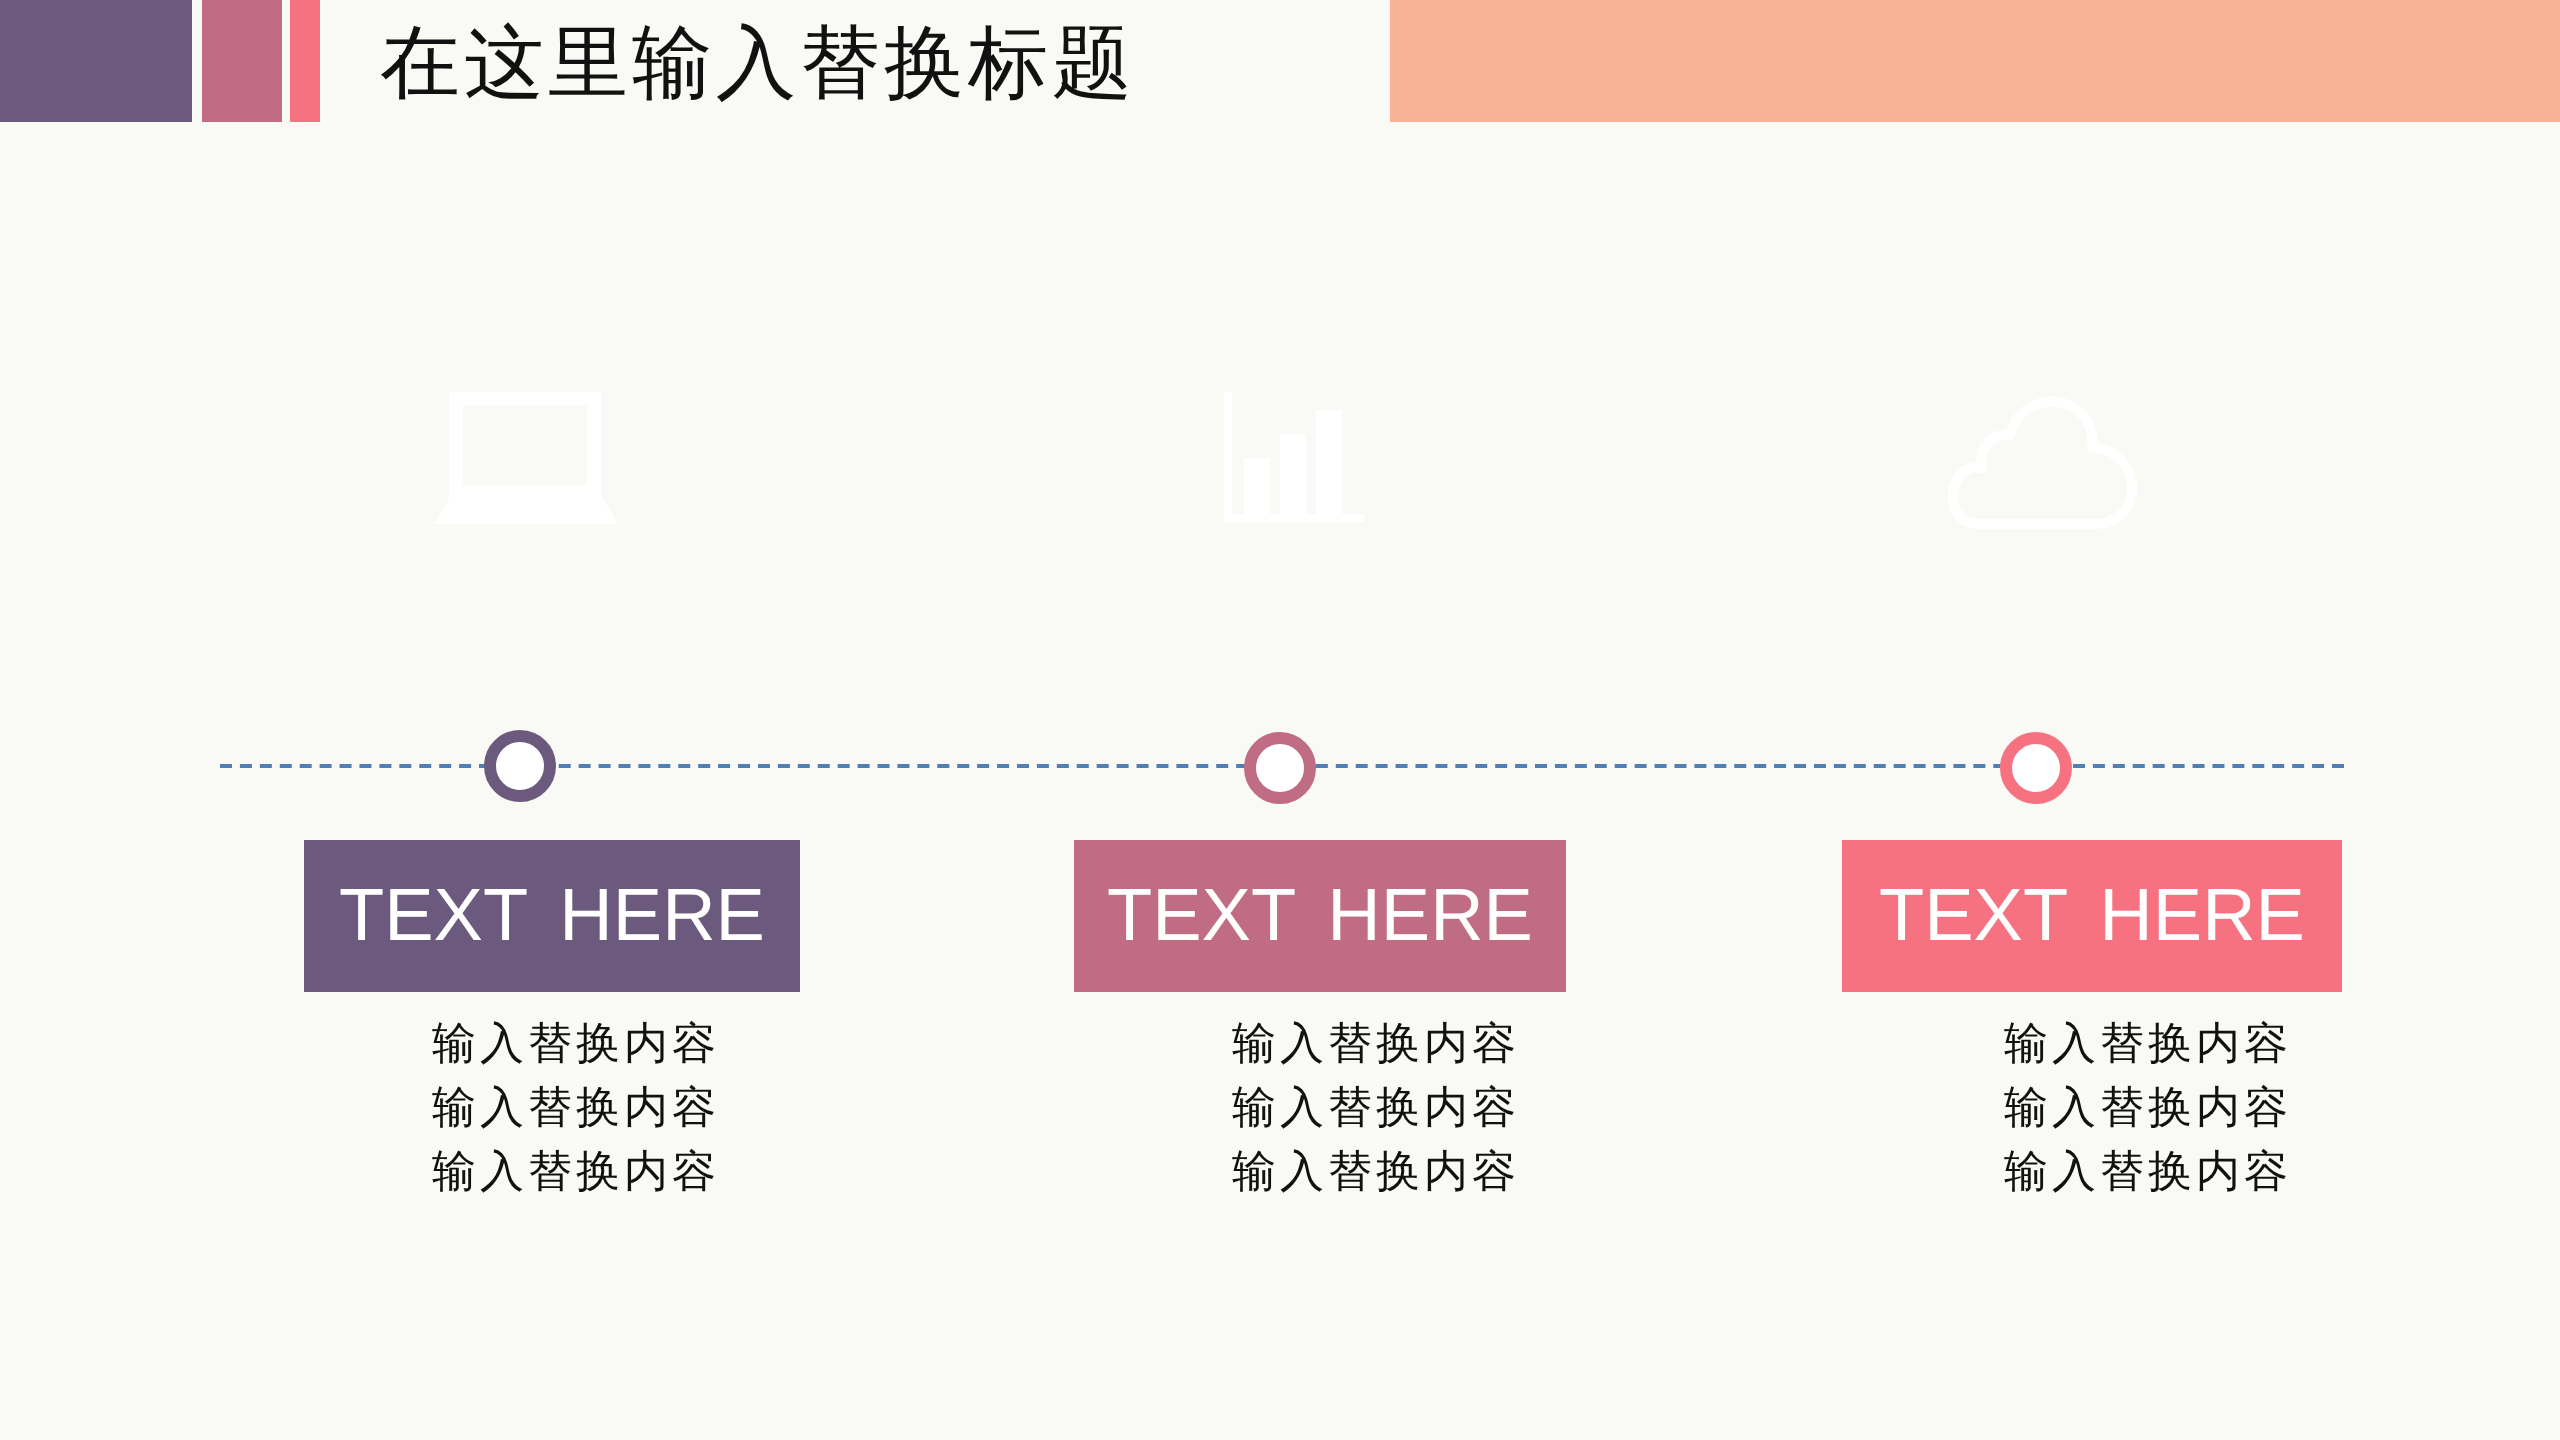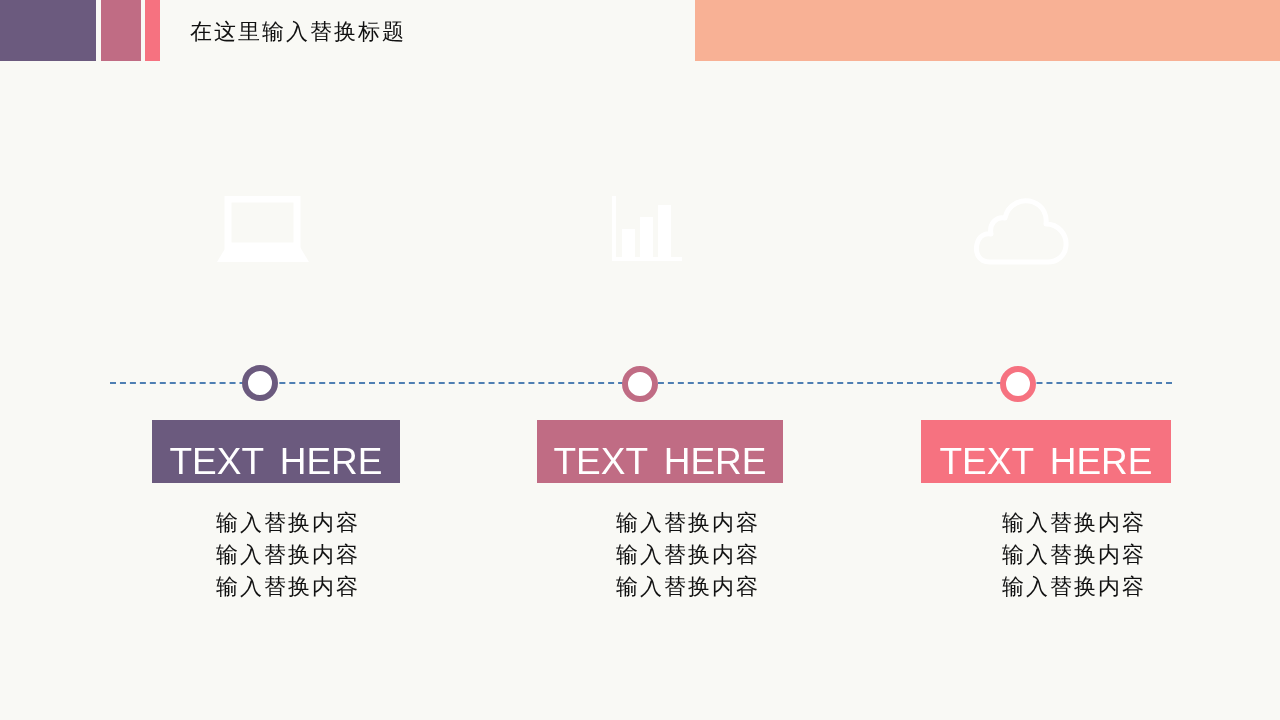"在这里输入替换标题" .title { font-size: 22px -> 40px }
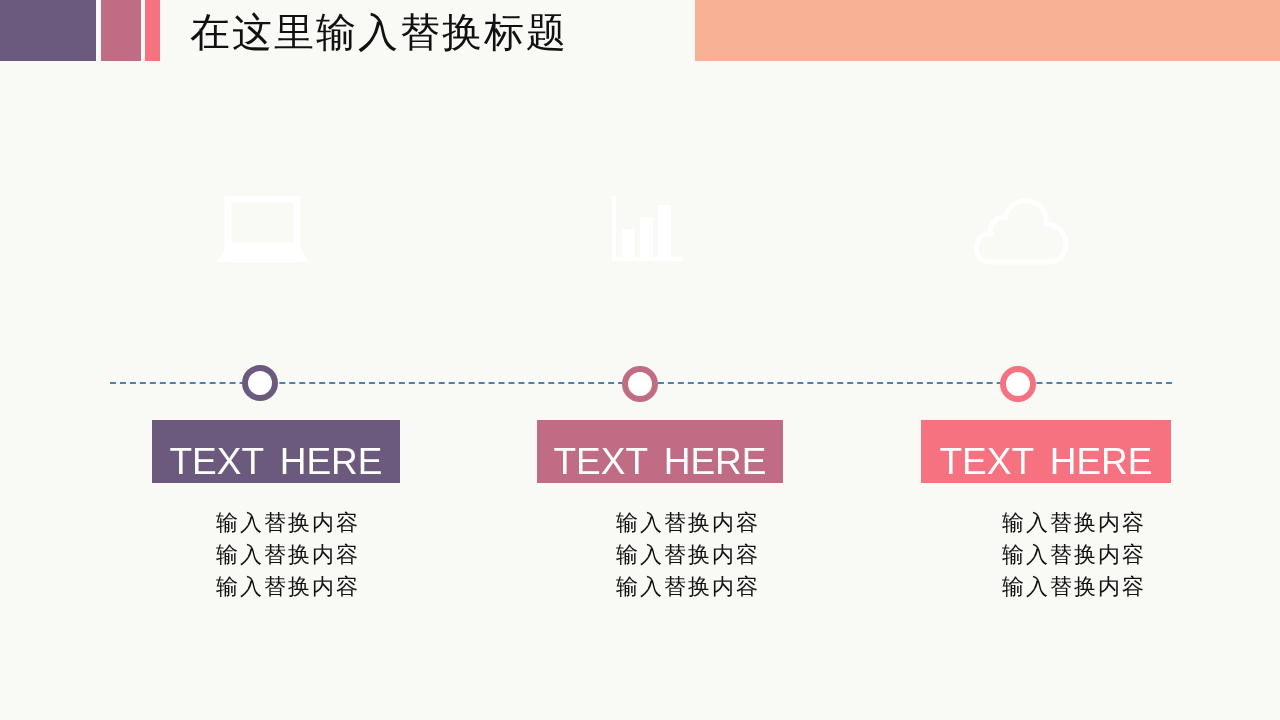"TEXT HERE" .label-box { align-items: flex-end -> center; height: 63px -> 76px }
